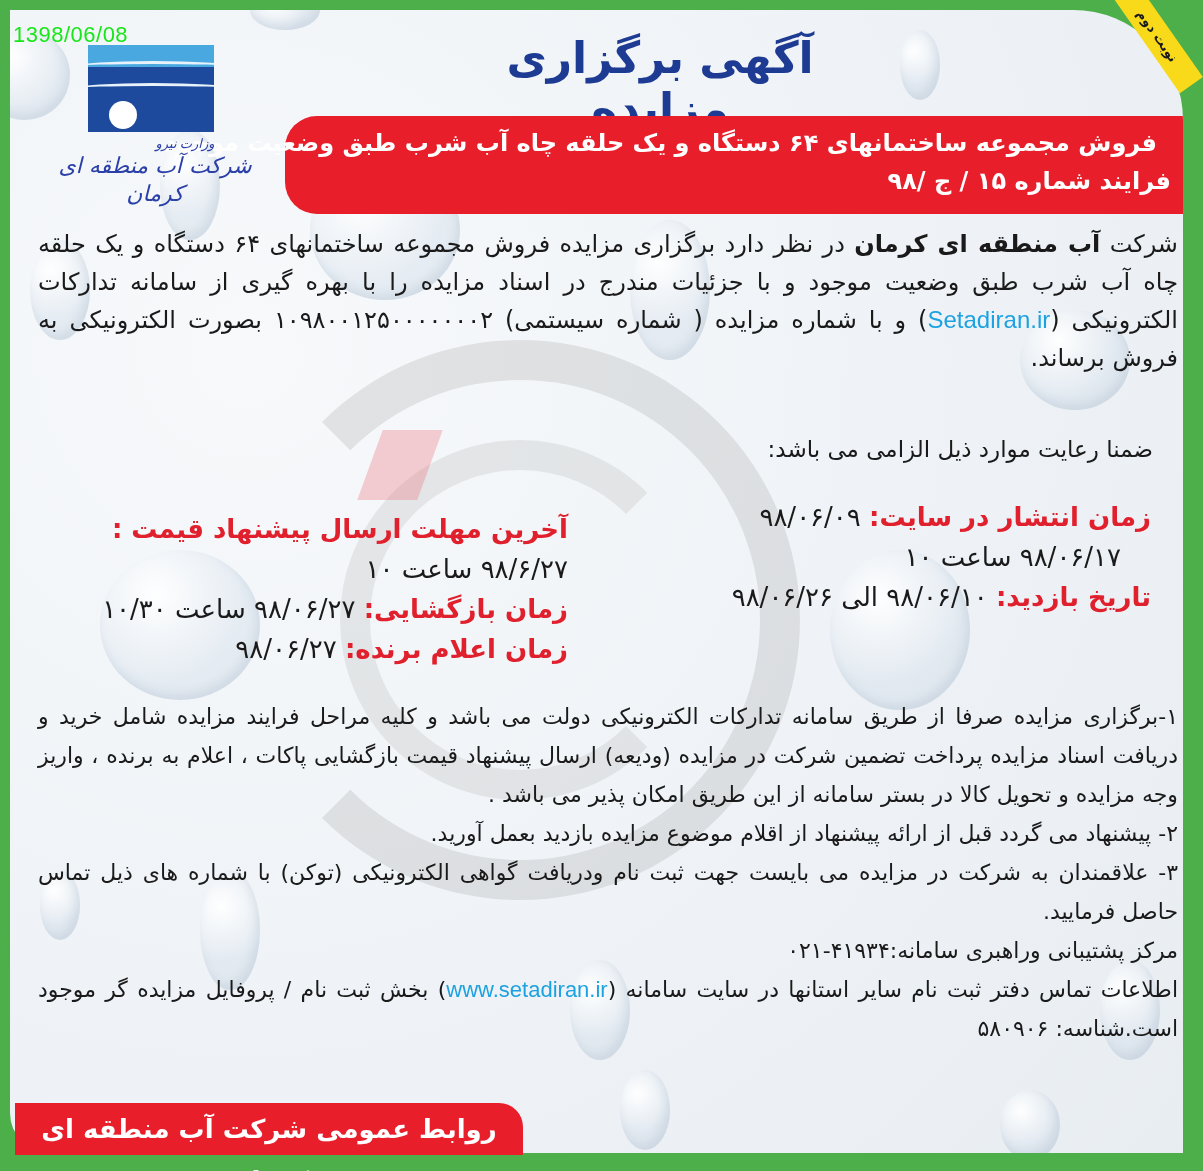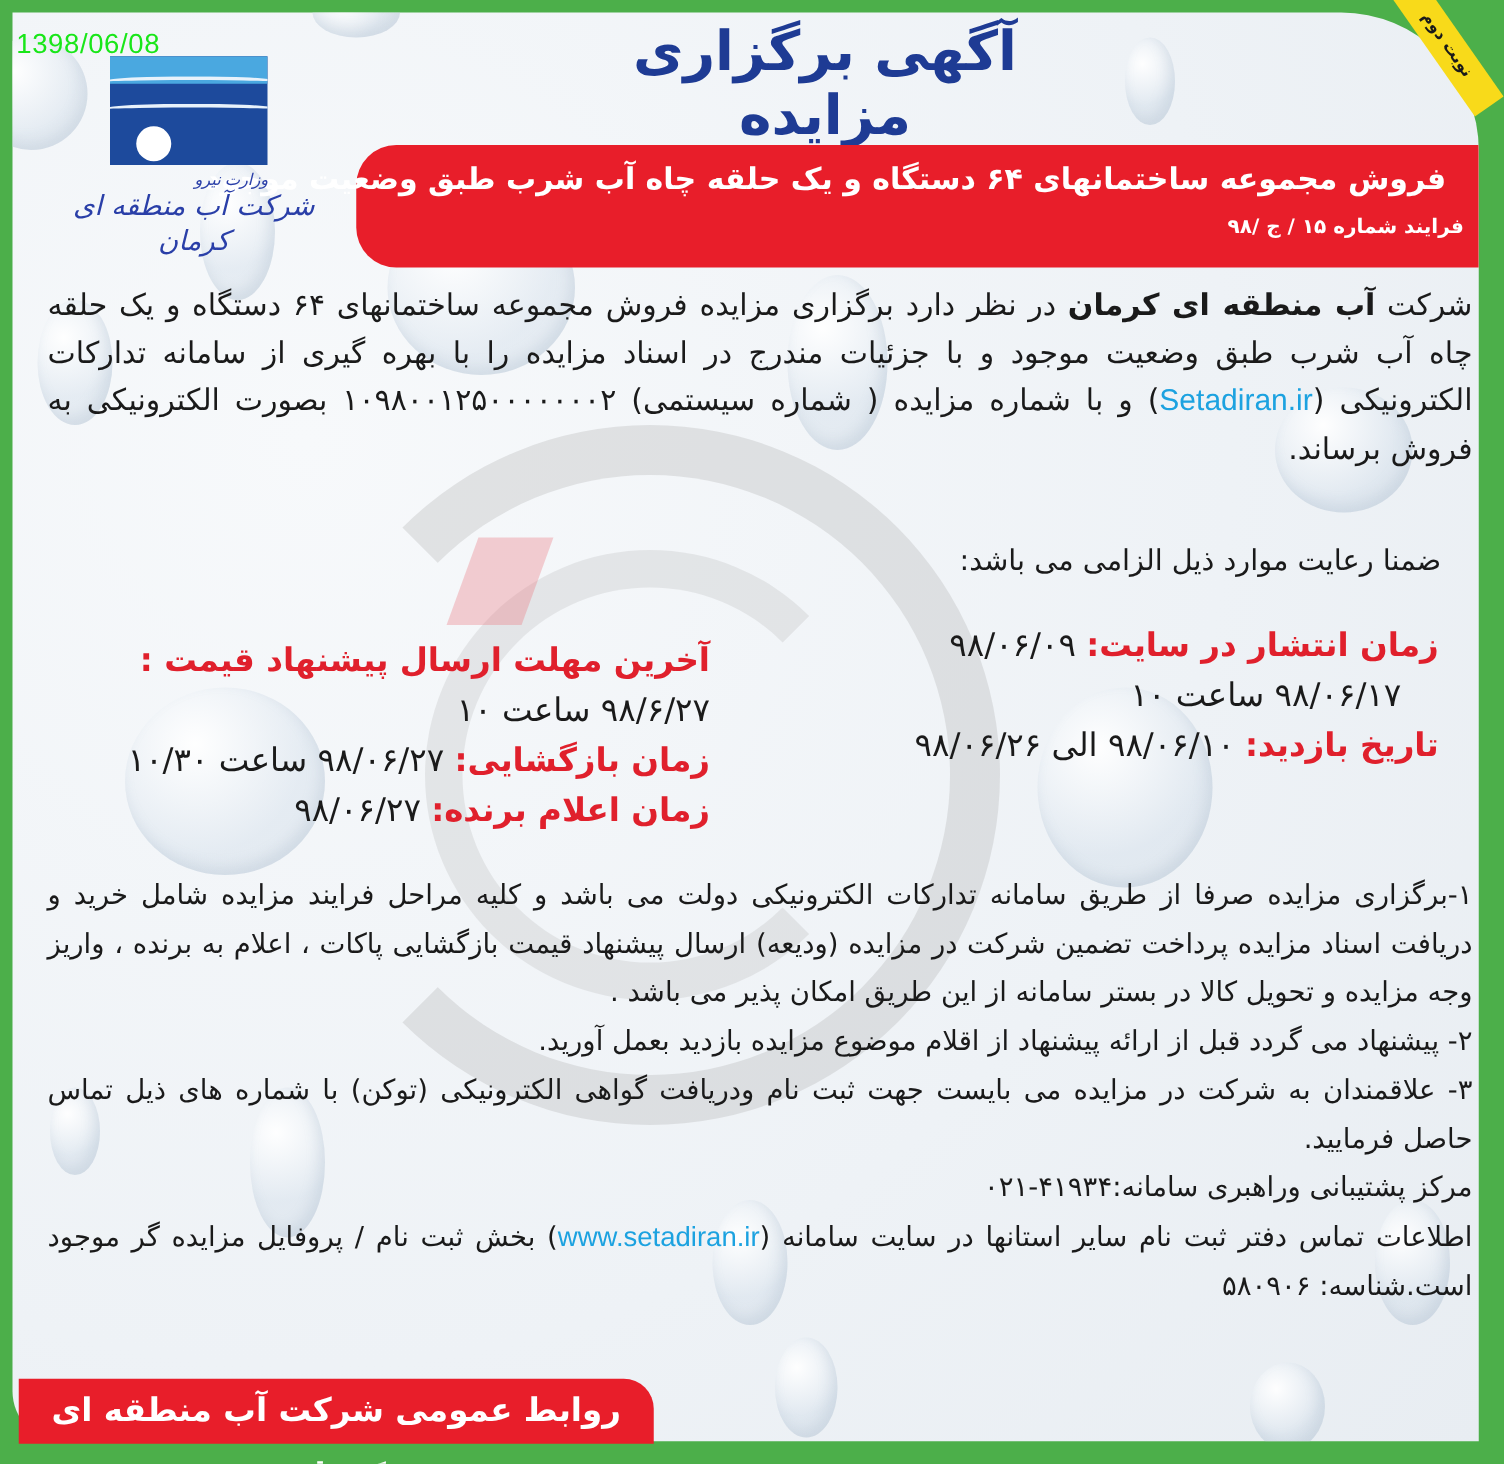"آگهی برگزاری مزایده" .title { top: 6px -> 22px }
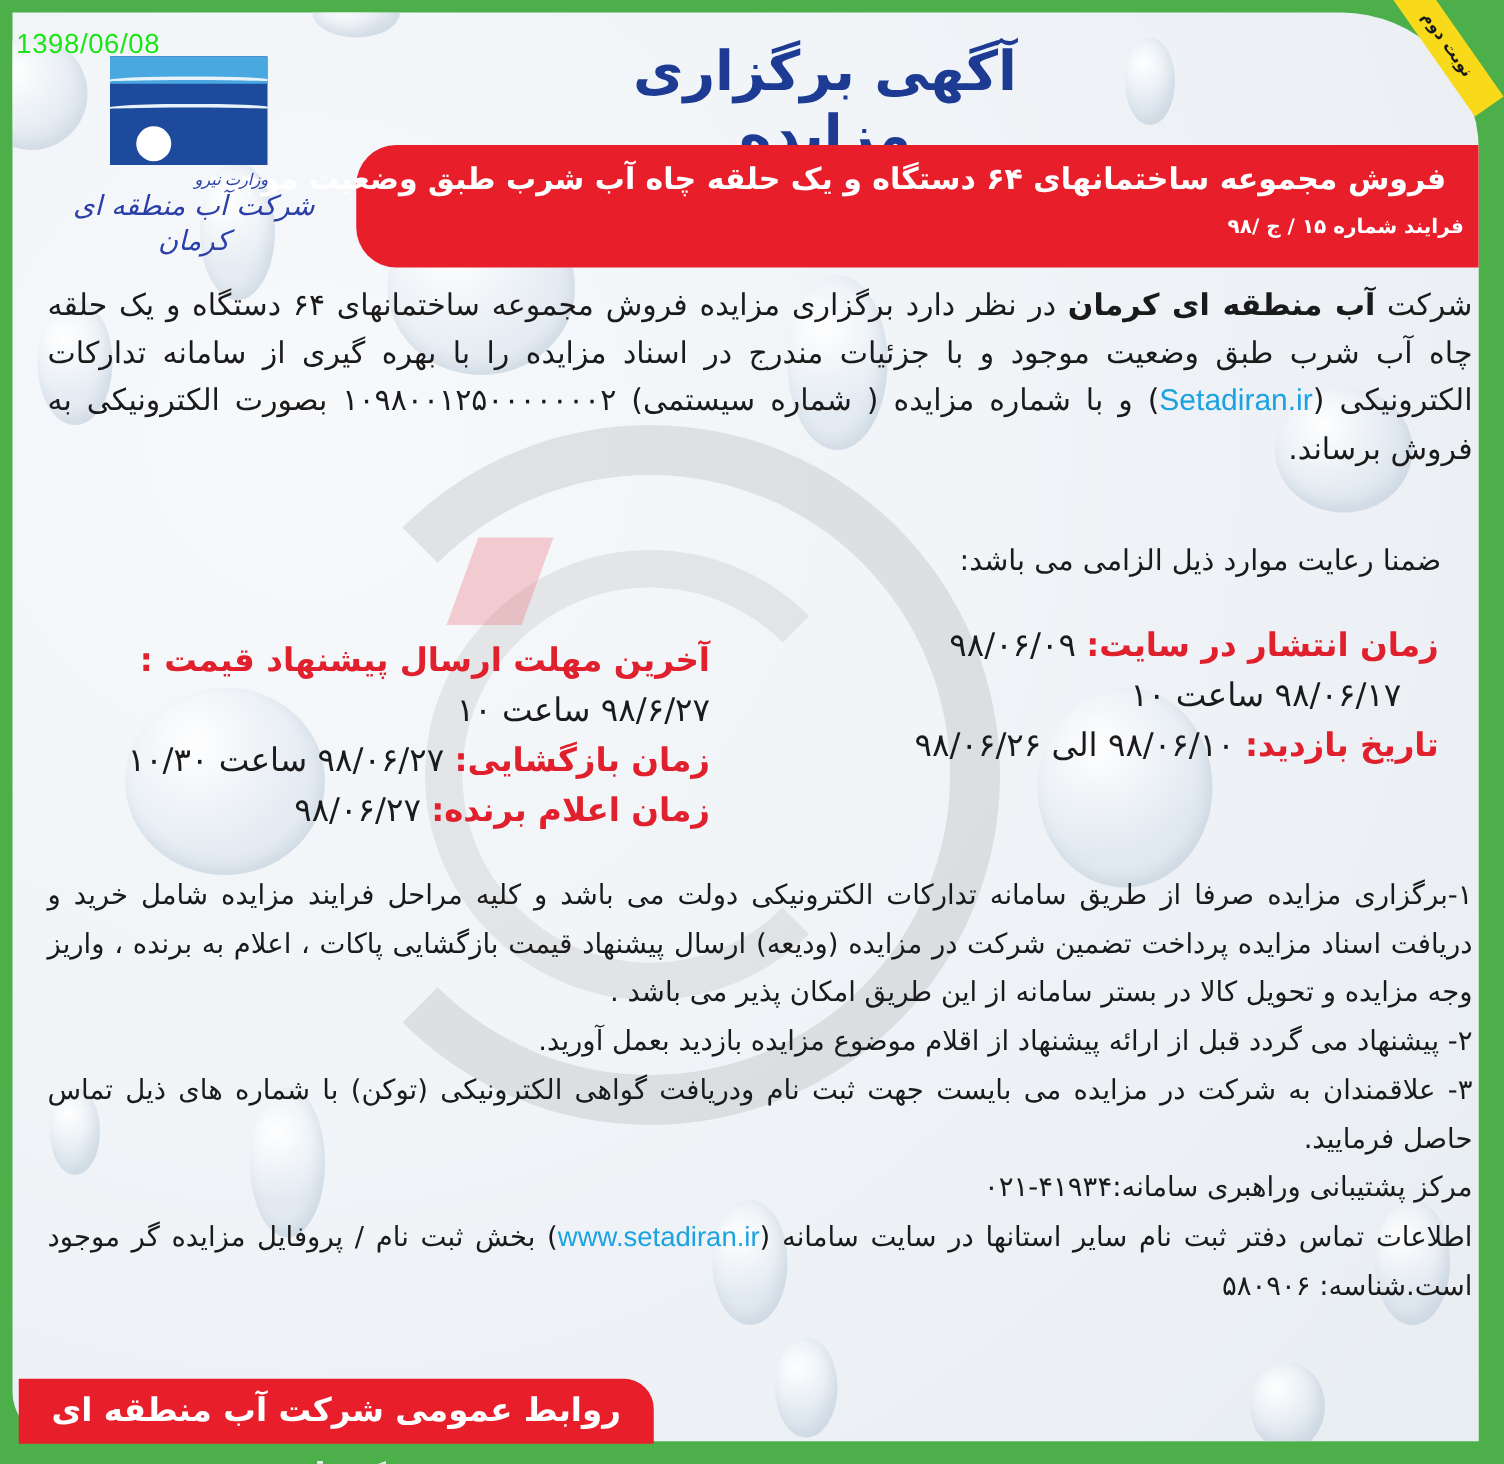"فرایند شماره ۱۵ / ج" .banner .b2 { font-size: 16px -> 24px }
